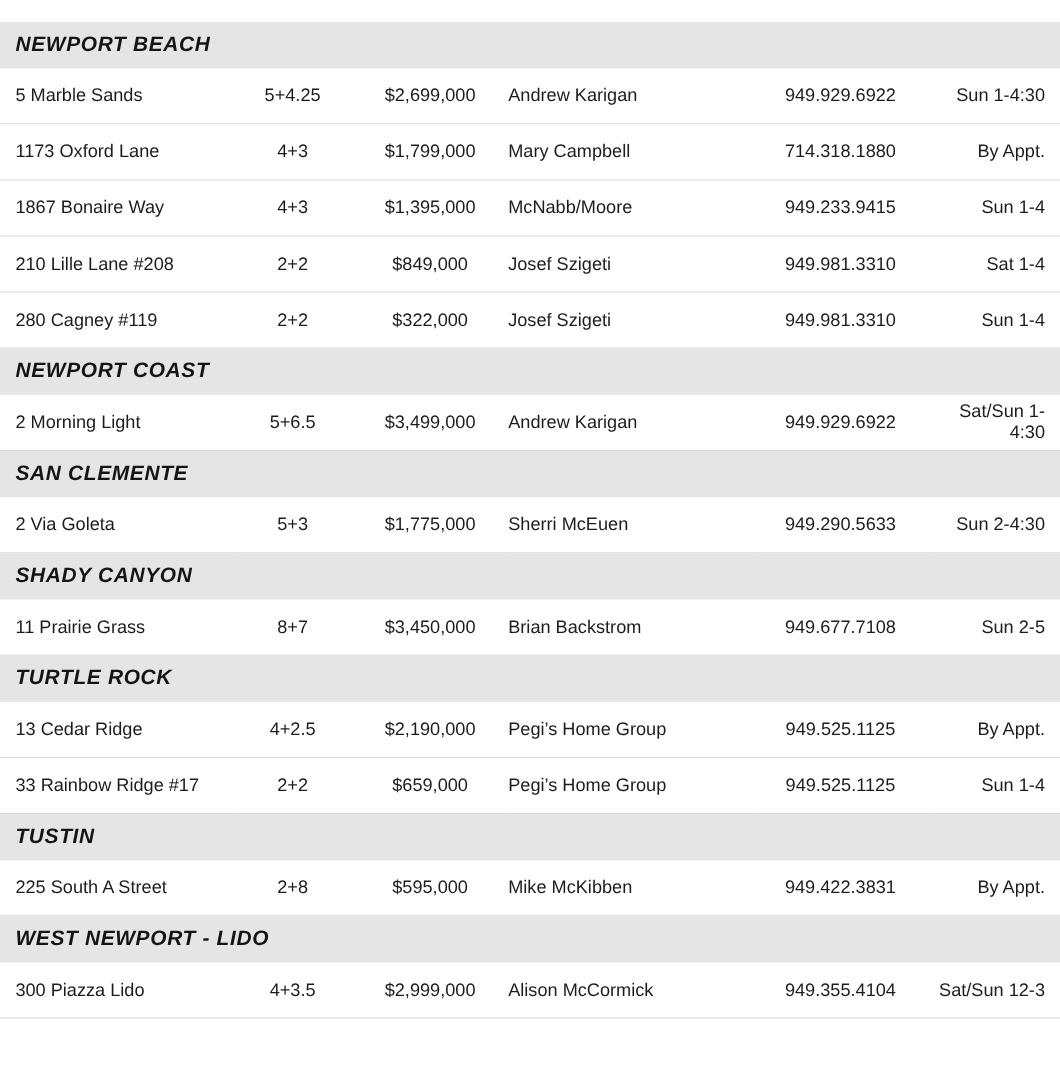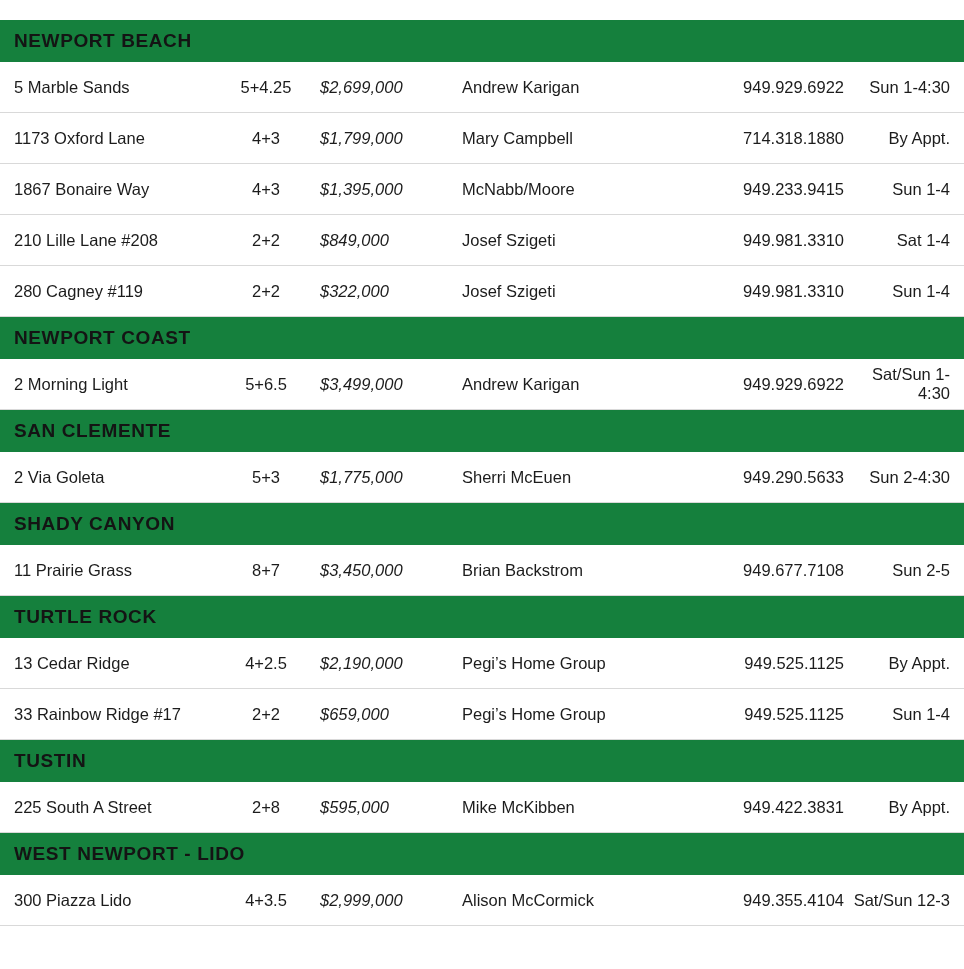"NEWPORT BEACH" .section-header { background: #15803d -> #e5e5e5; font-style: none -> italic }
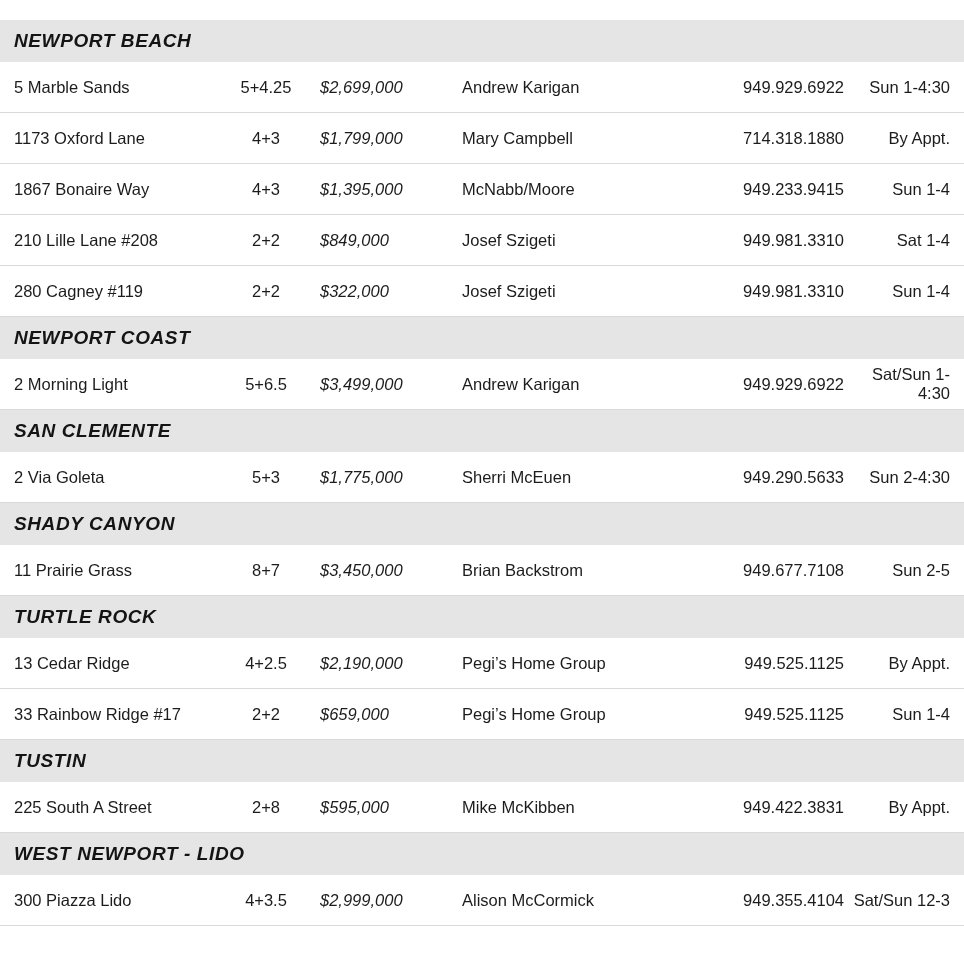"$2,699,000" tr.listing-row td.col-price { font-style: italic -> none; text-align: left -> center }
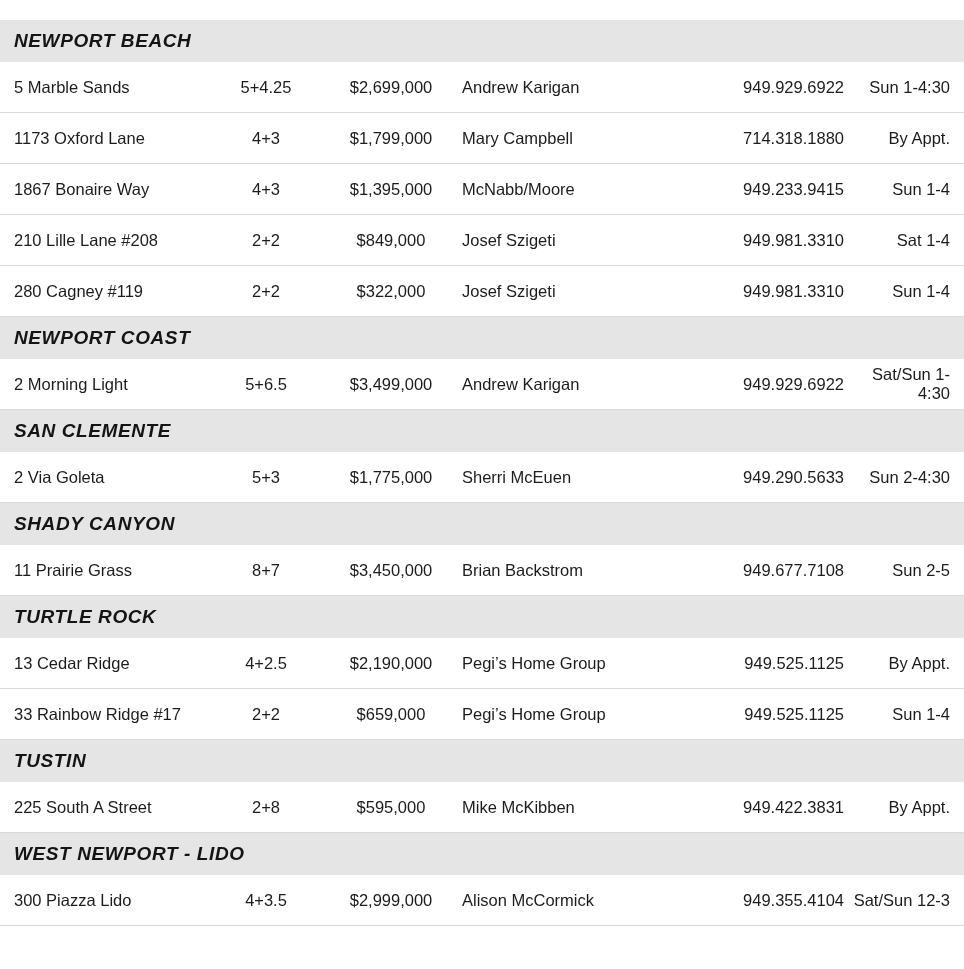"949.929.6922" tr.listing-row td.col-phone { text-align: right -> center }
